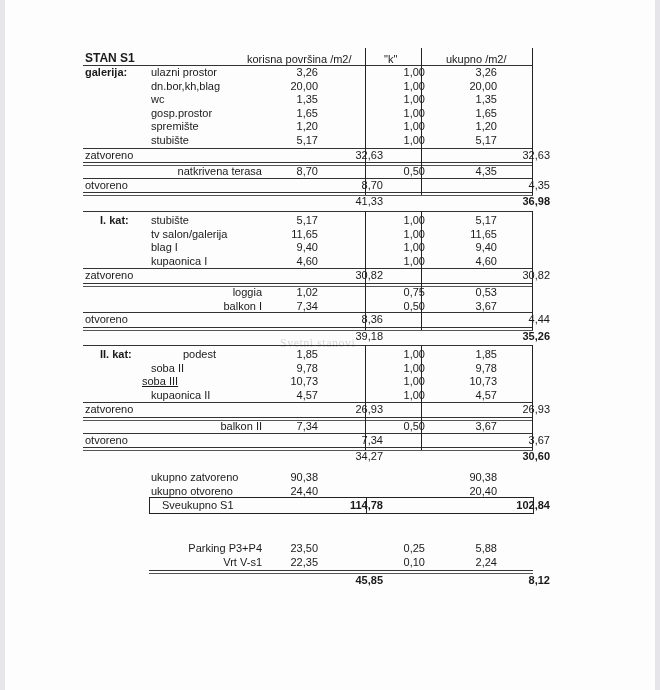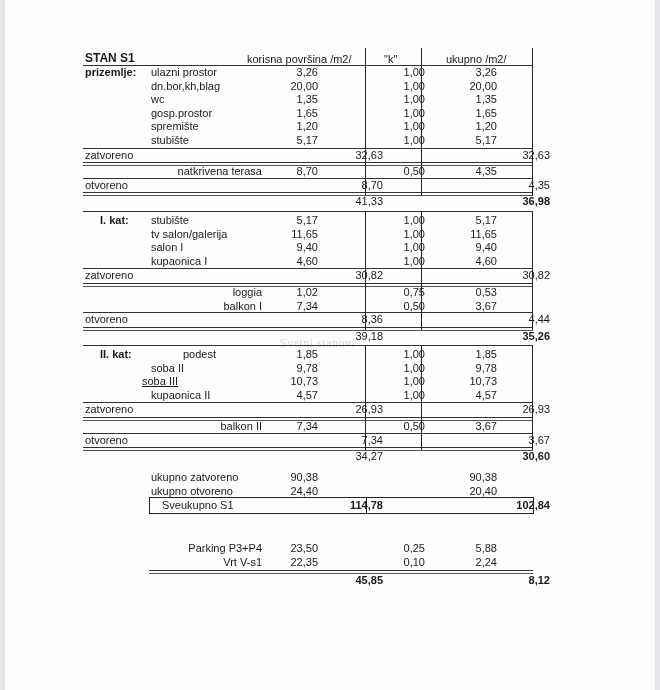"prizemlje:" div.t { text: prizemlje -> galerija }
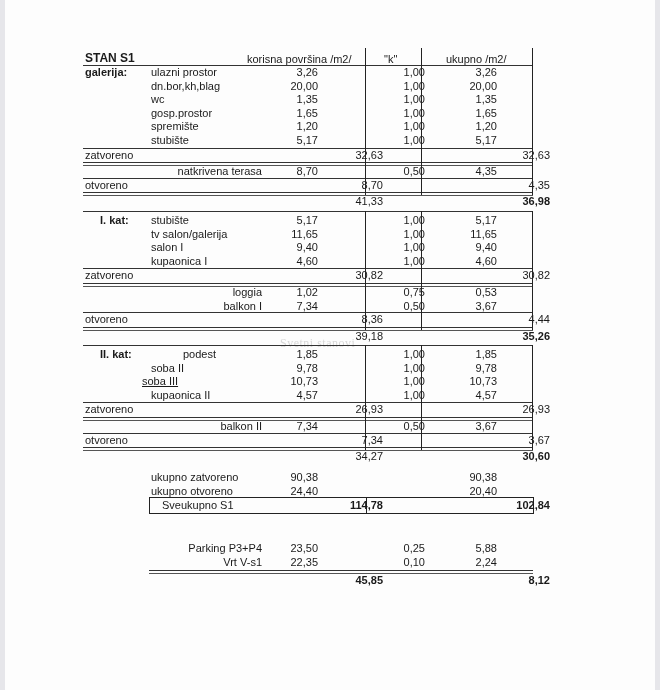"salon I" div.t { text: salon -> blag }
